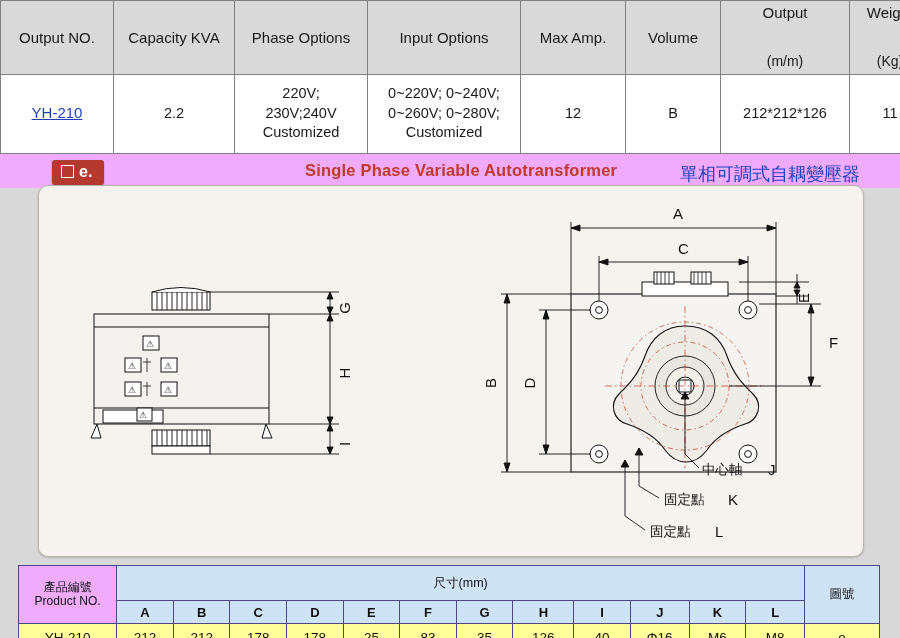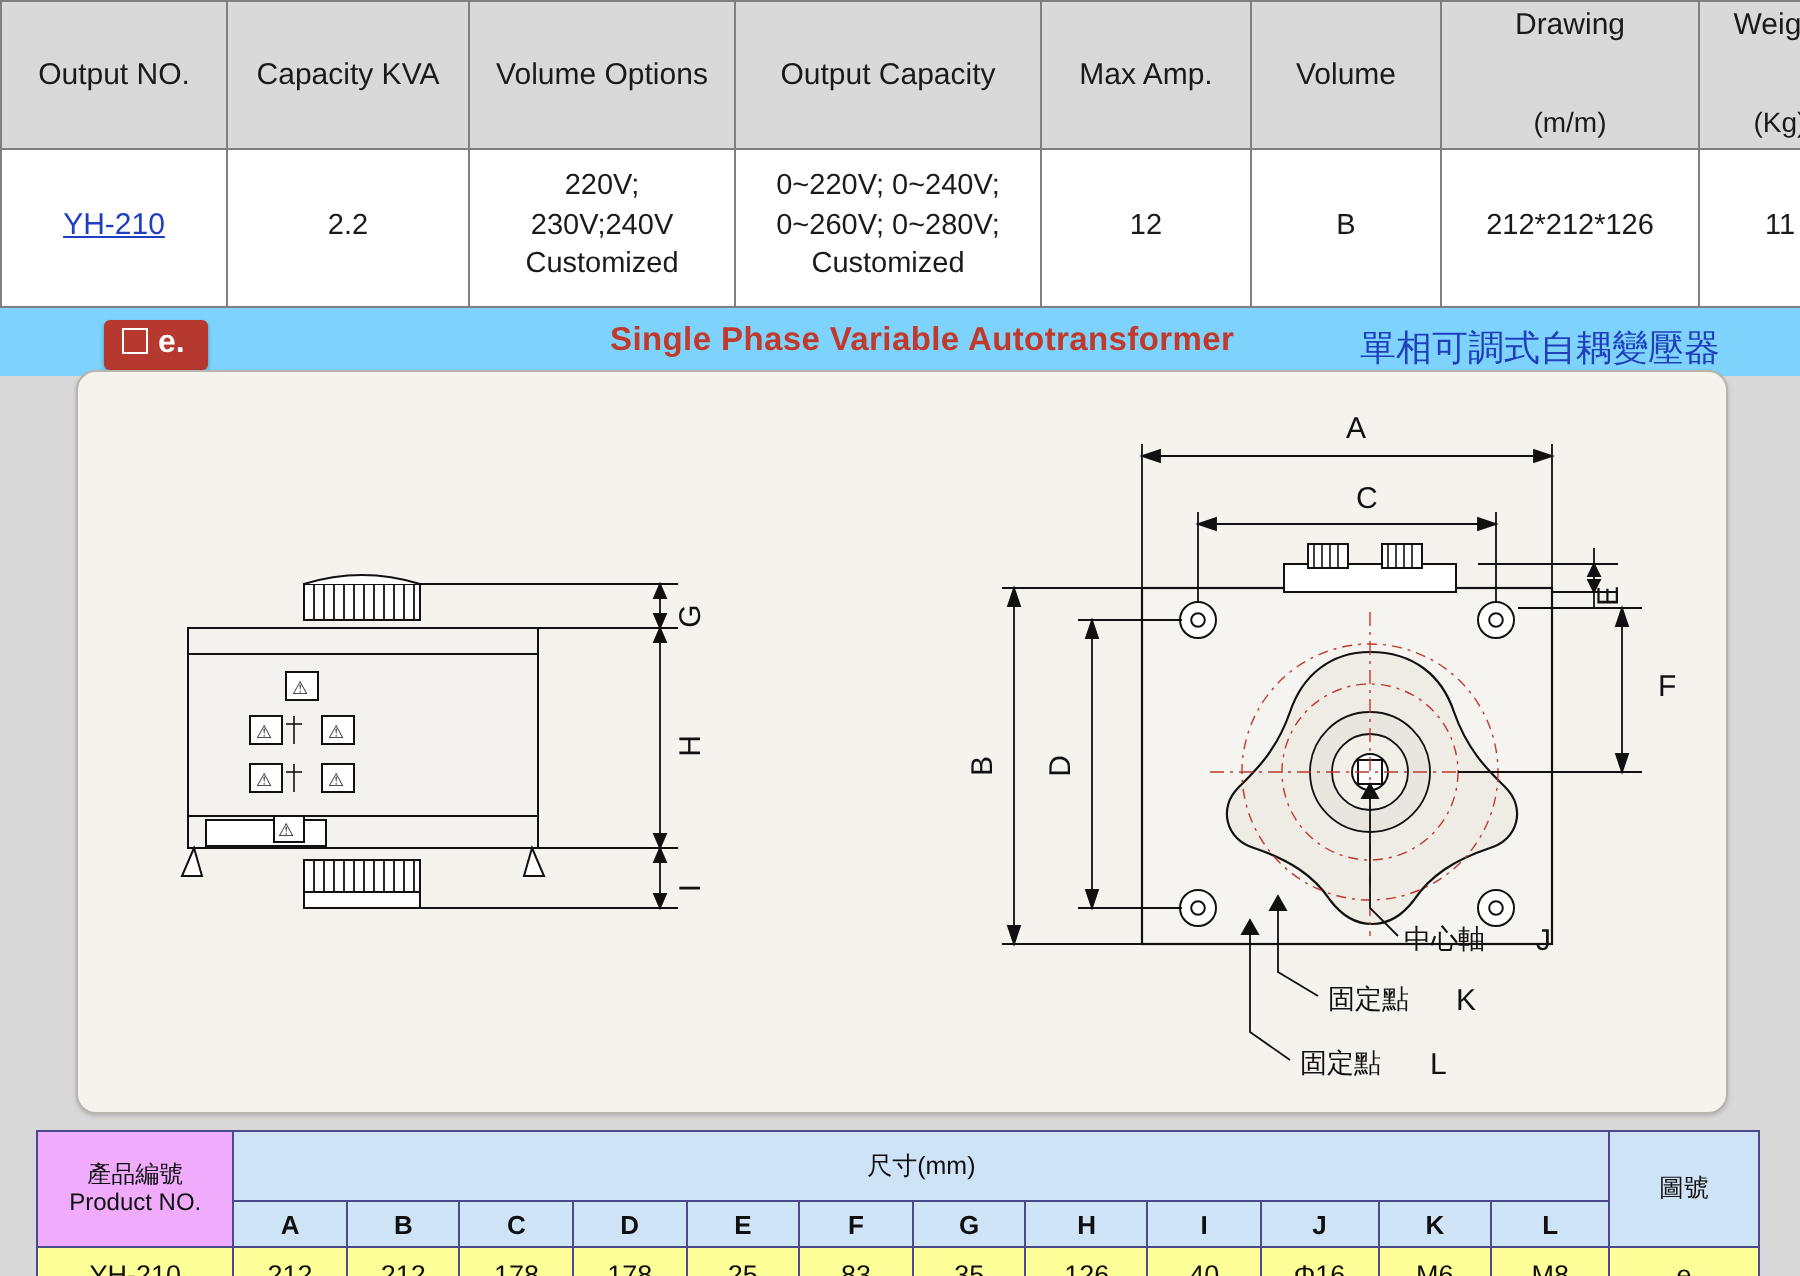"Drawing" span { text: Drawing -> Output }
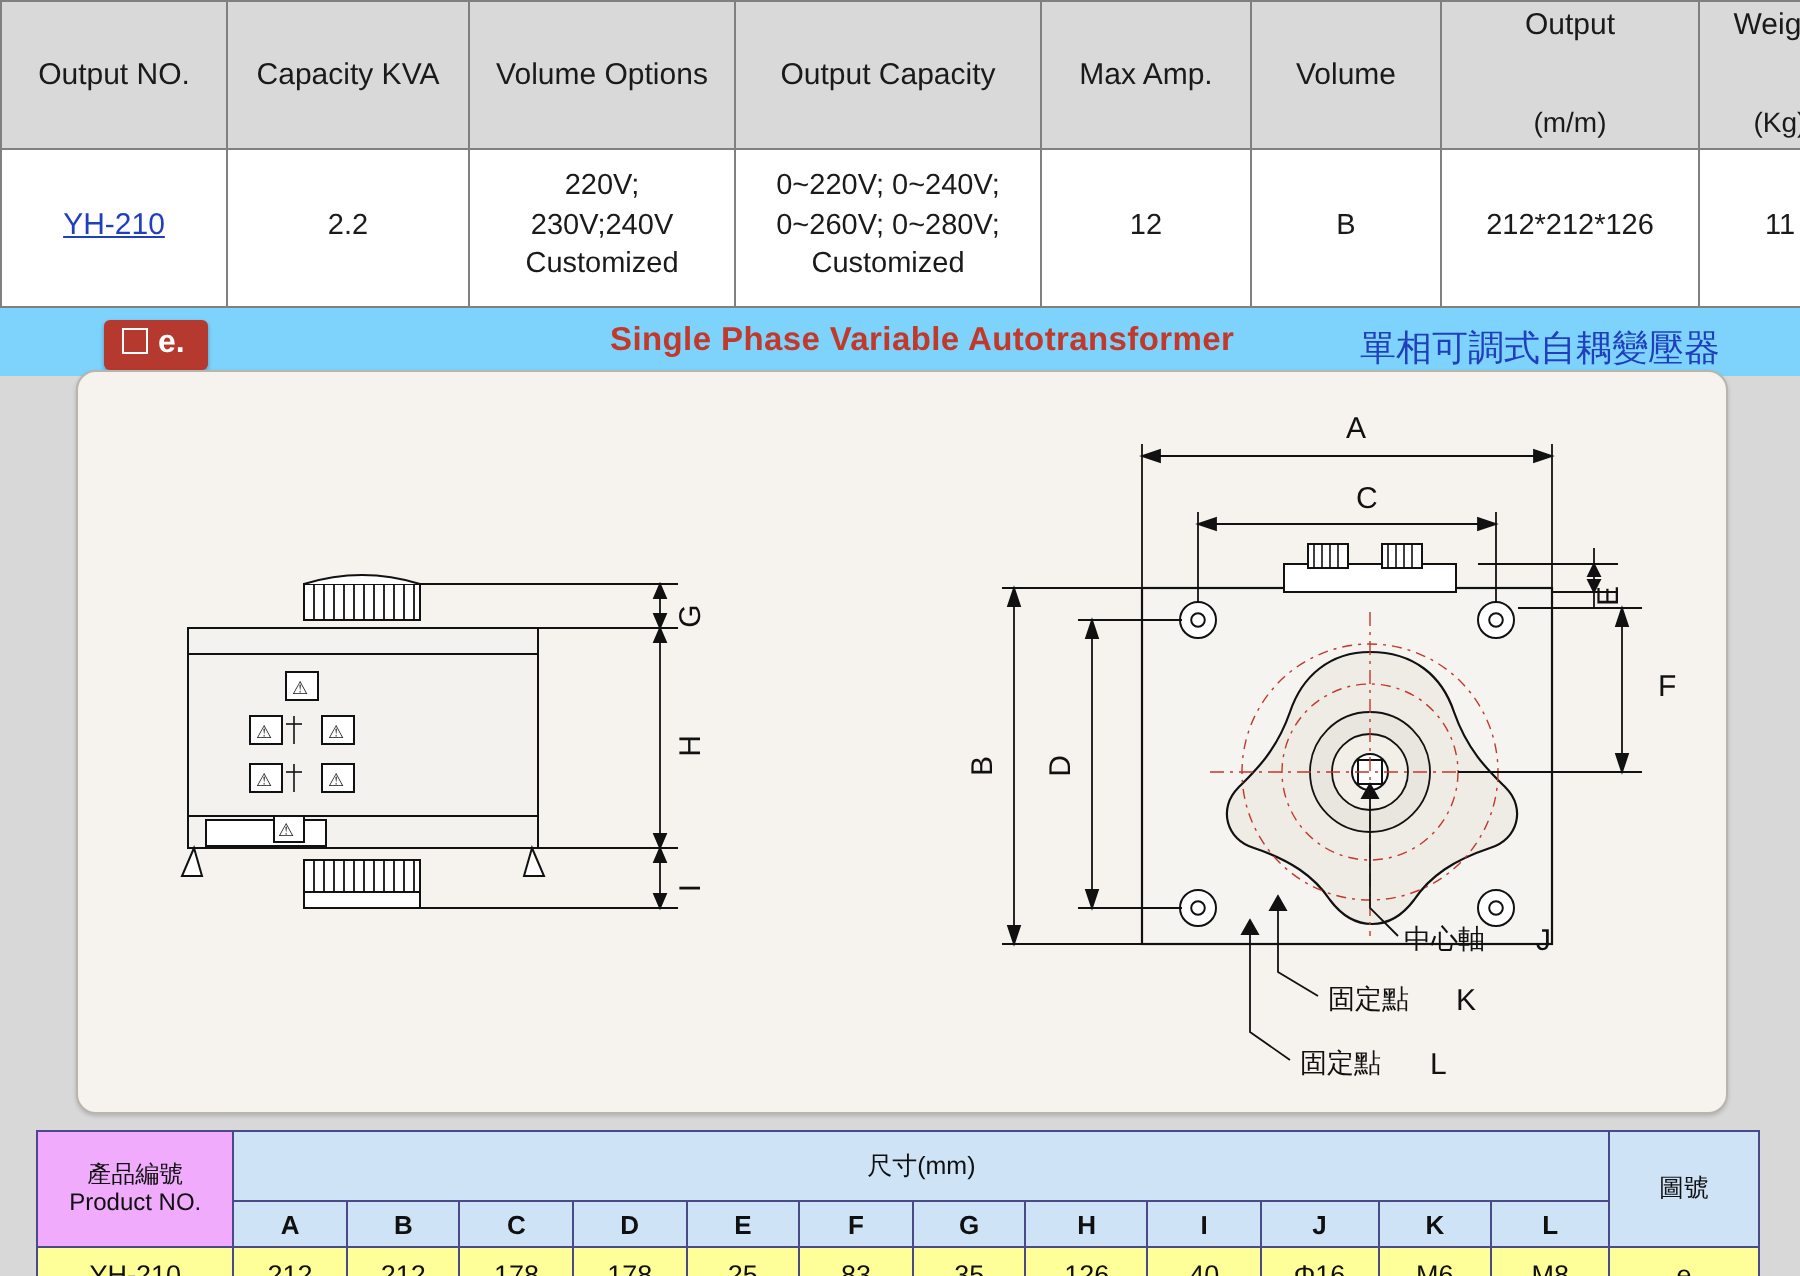"Volume Options" span { text: Volume -> Phase }
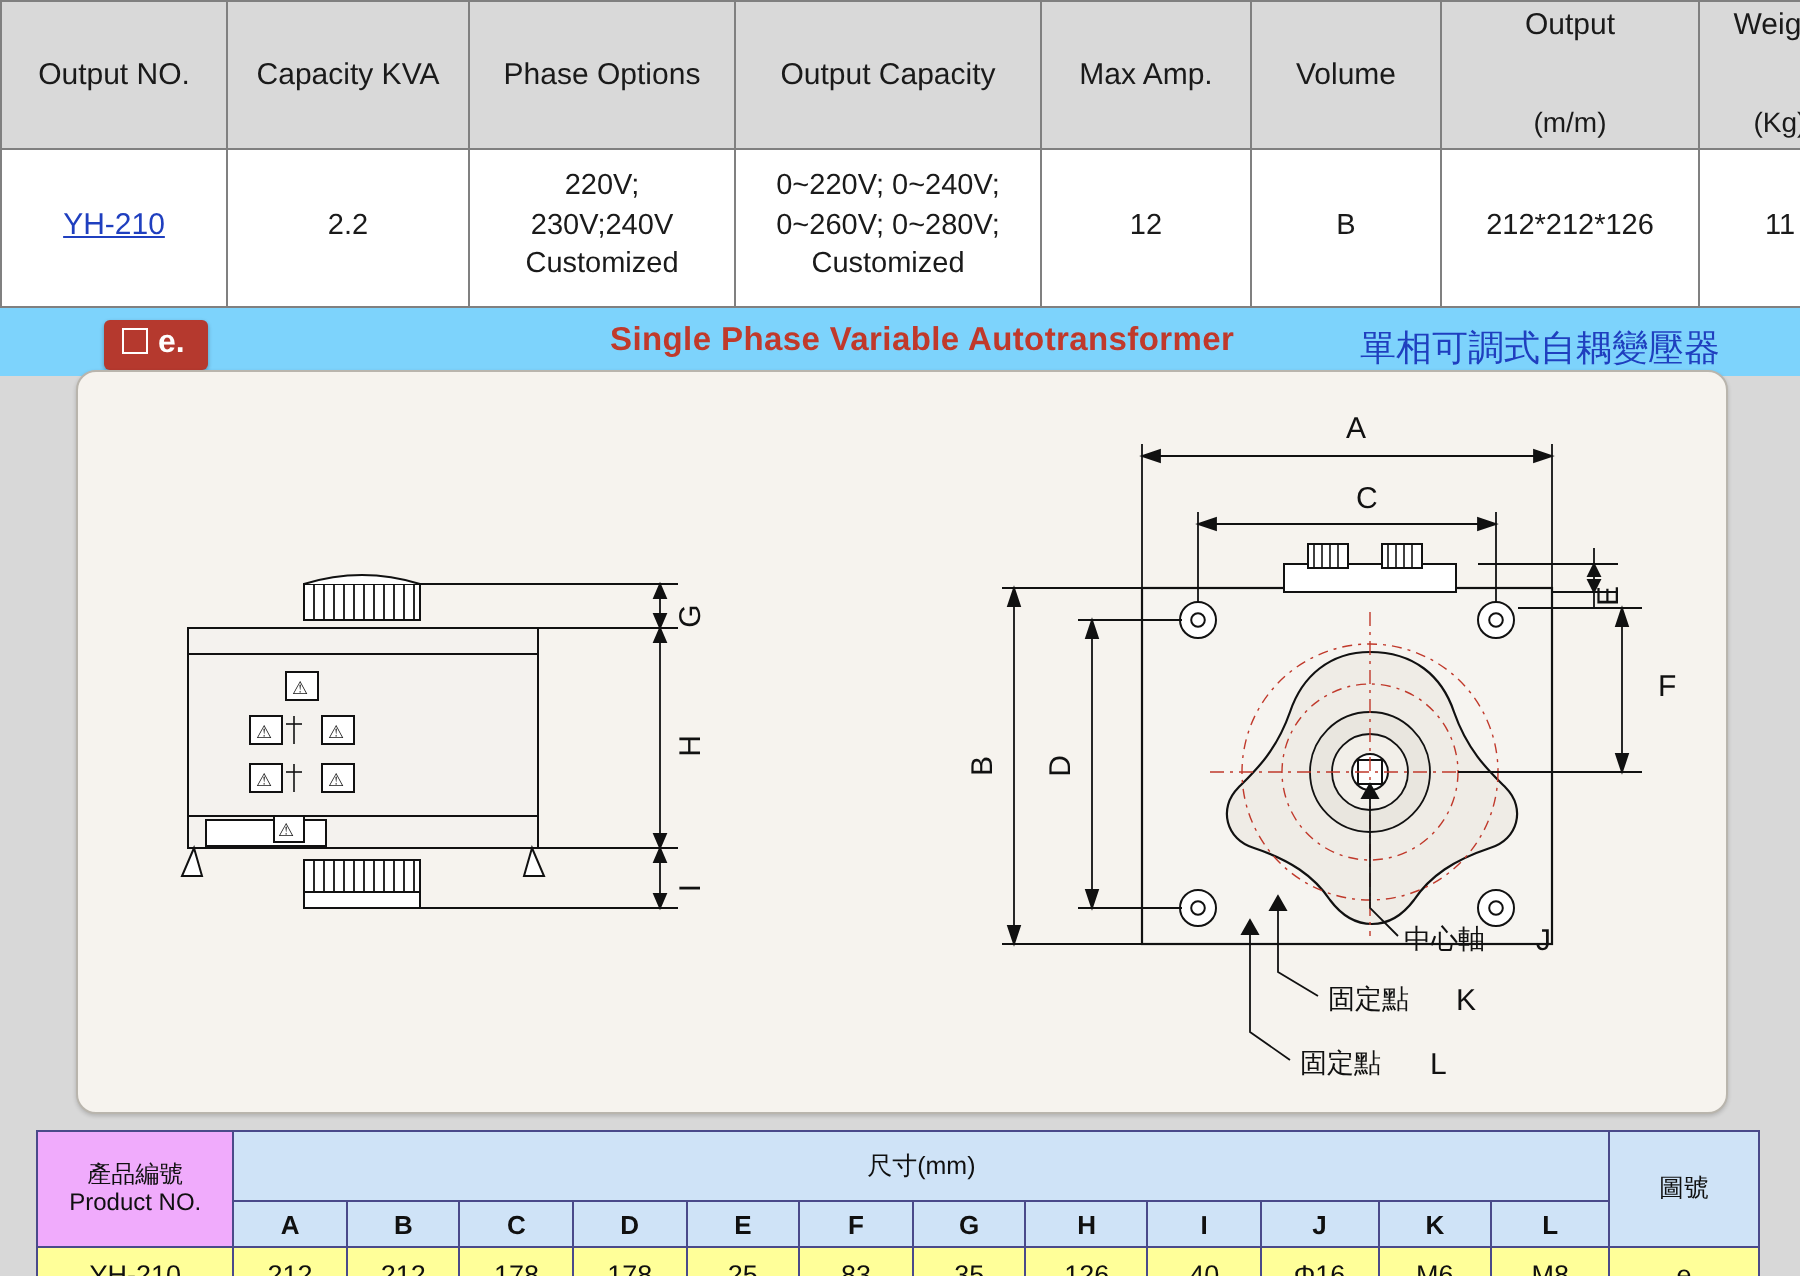"Output Capacity" span { text: Output Capacity -> Input Options }
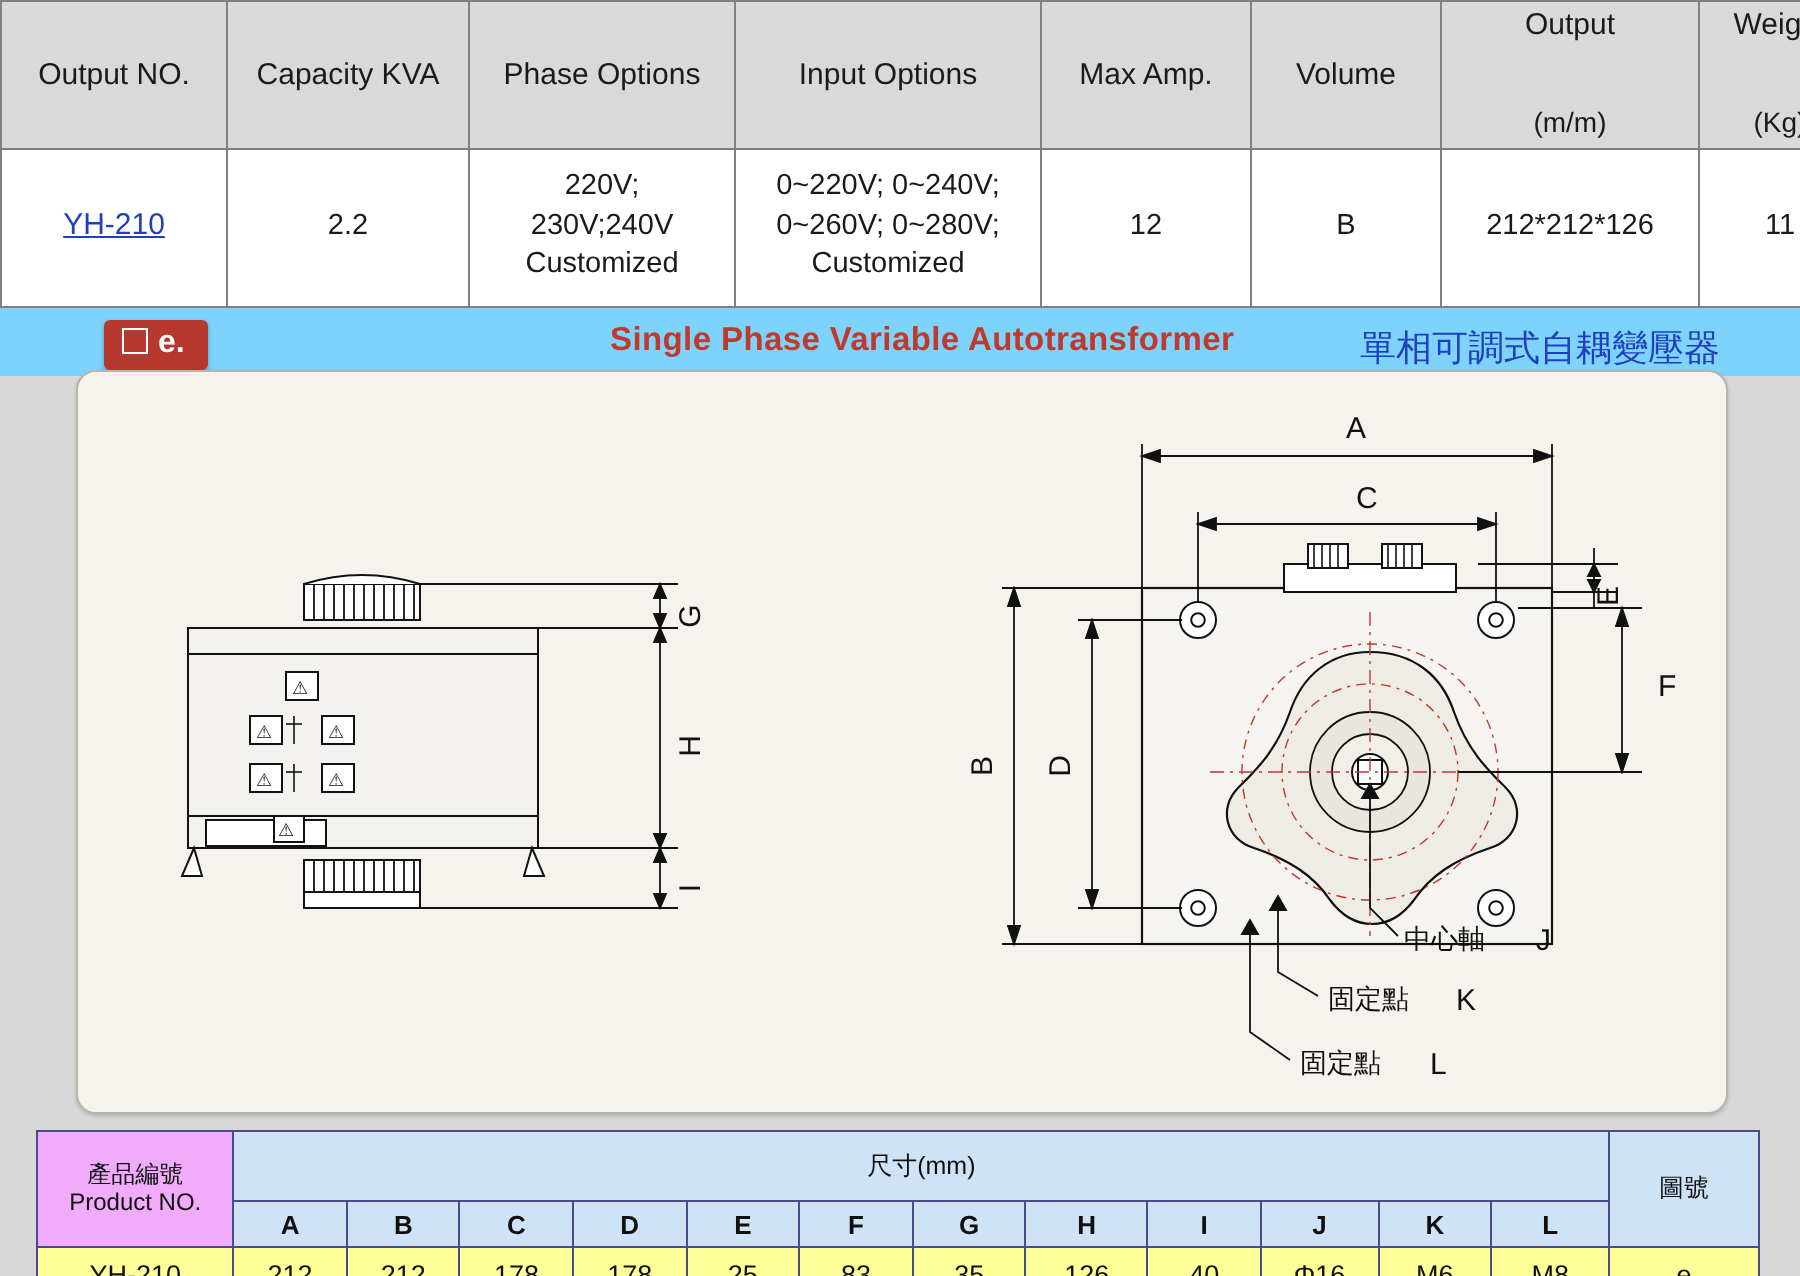"Single Phase Variable Autotransformer" .title-row { background: #7dd3fc -> #f0abfc }
